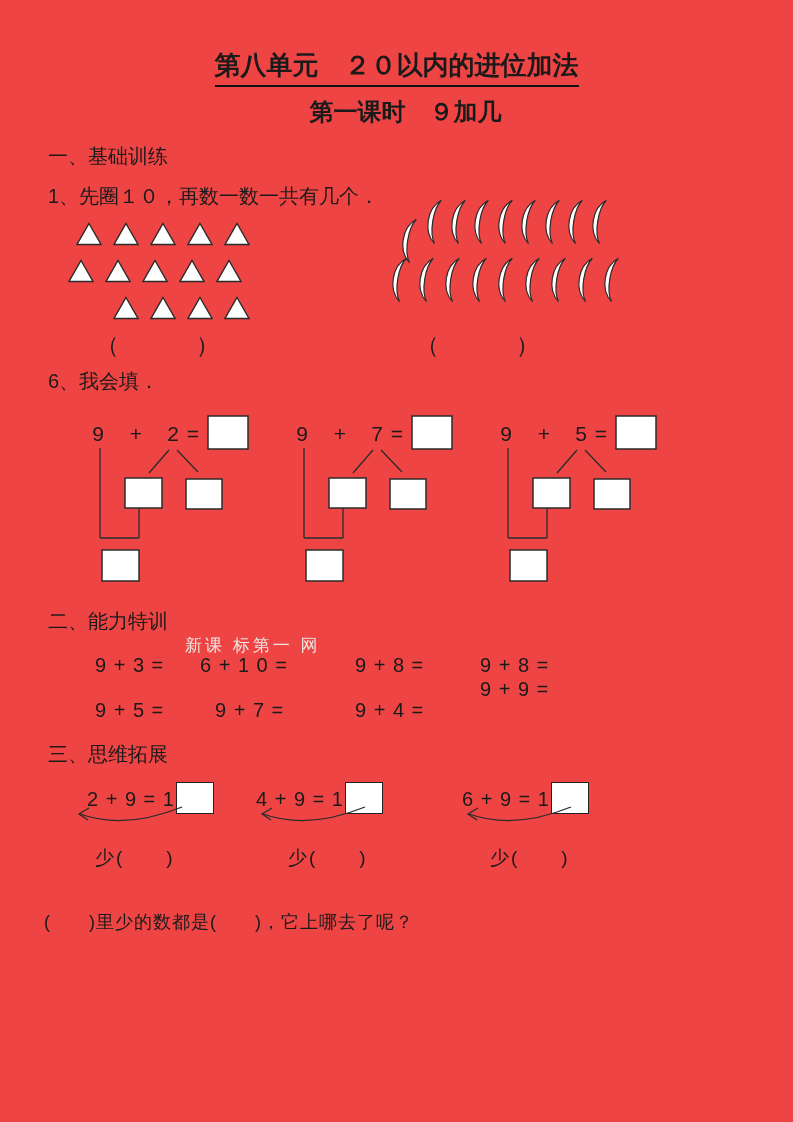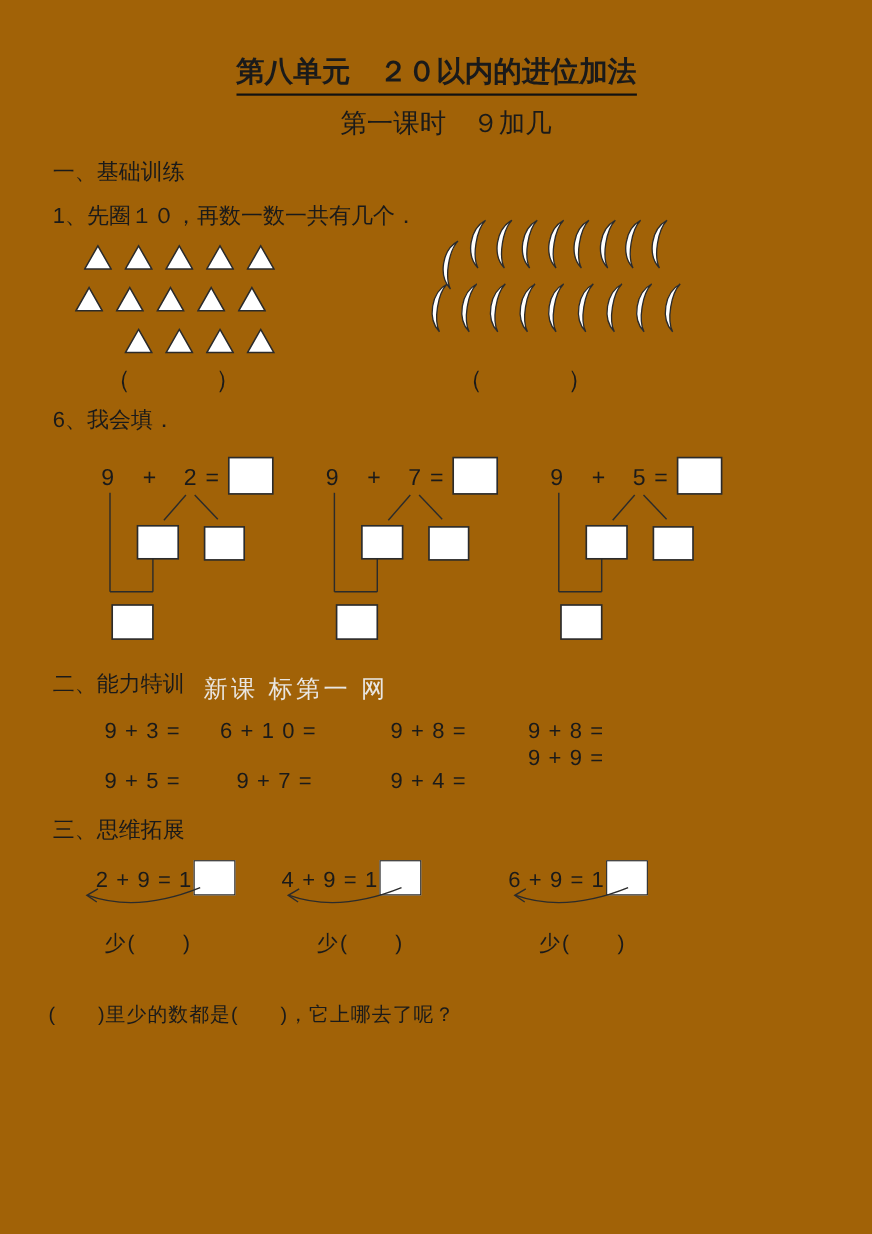"第八单元 ２０以内的进位加法" .page { background: #a16207 -> #ef4444 }
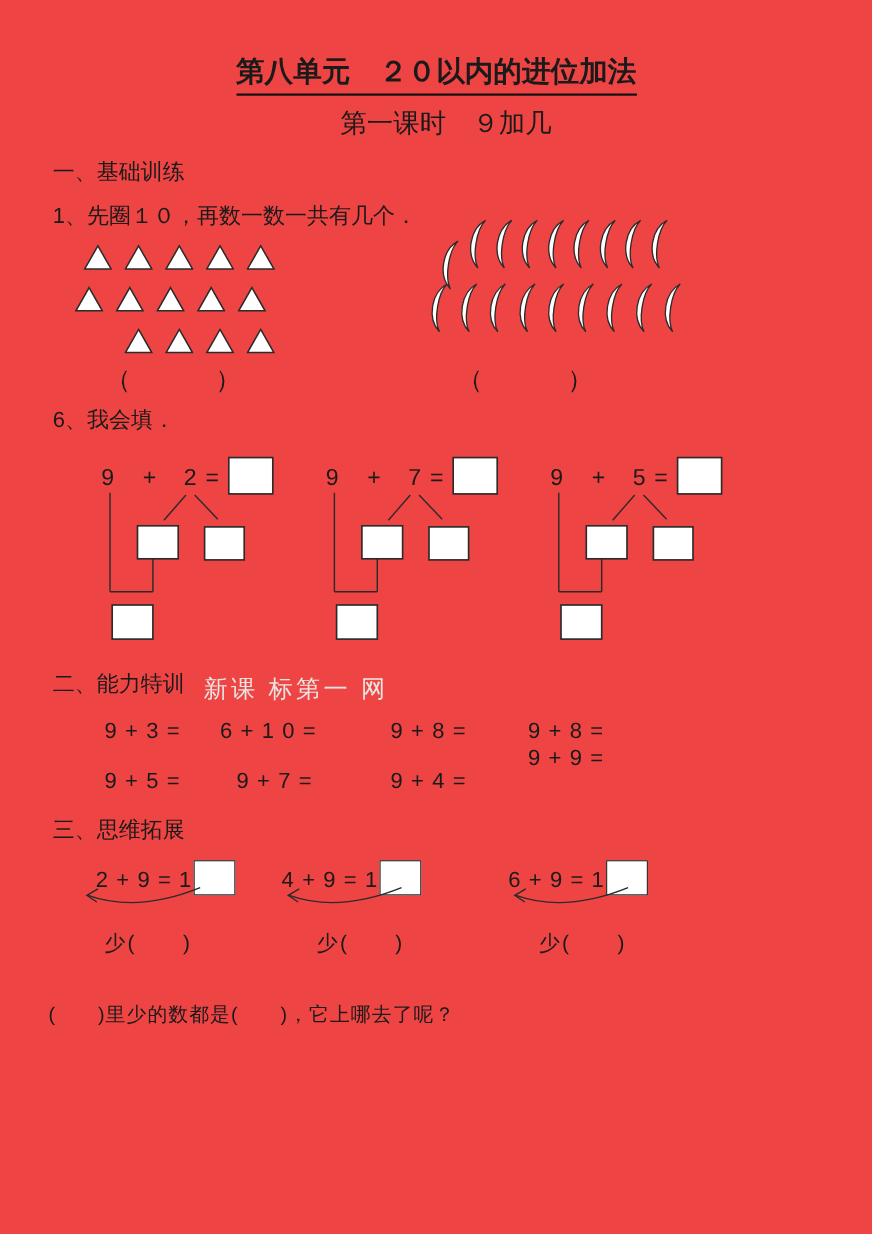"第一课时 ９加几" .subtitle { font-weight: 400 -> 700 }
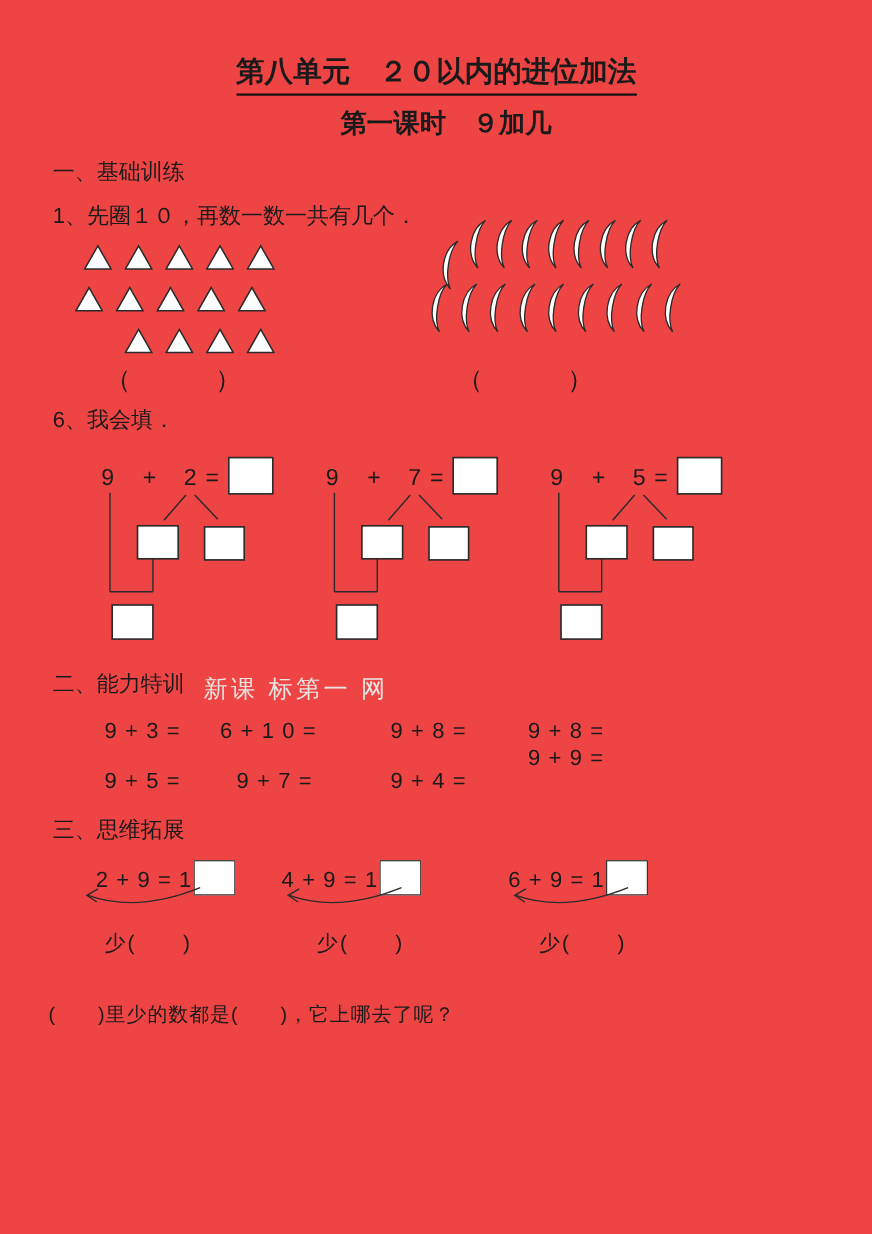"新课 标第一 网" .watermark { font-size: 22px -> 17px; margin-top: none -> 22px }
